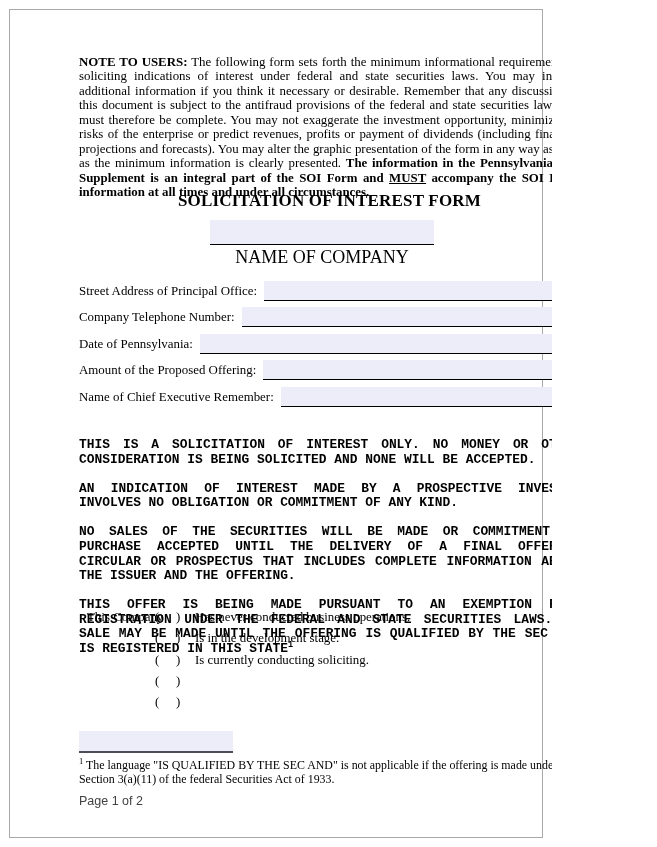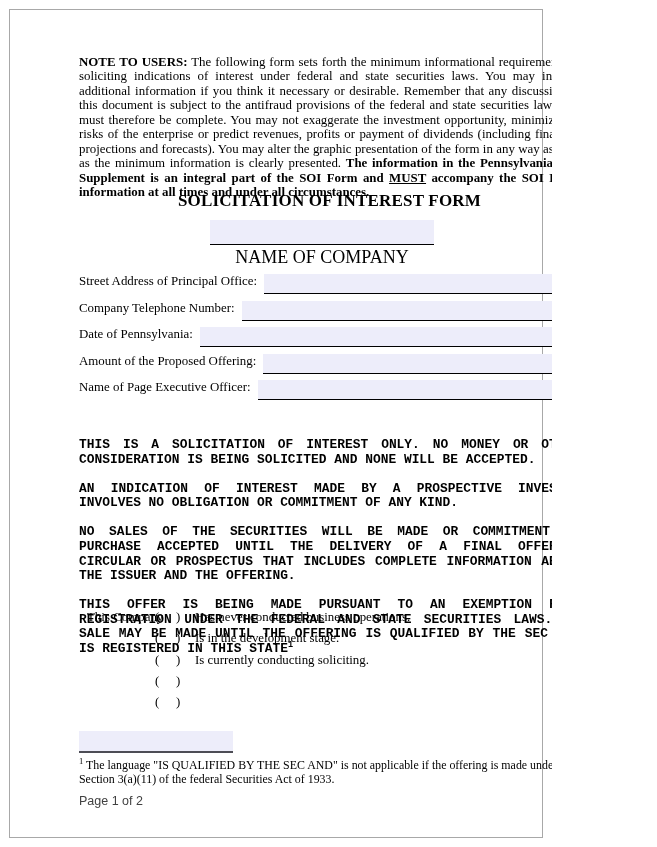"Street Address of Principal Office:" .field-row { align-items: flex-start -> flex-end }
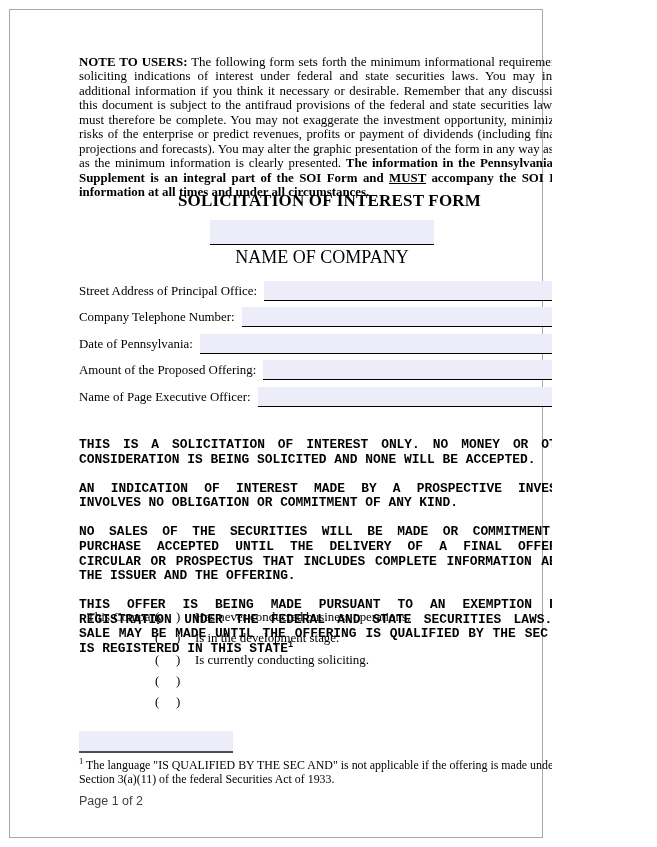"Name of Page Executive Officer:" span.field-label { text: Page Executive Officer -> Chief Executive Remember }
